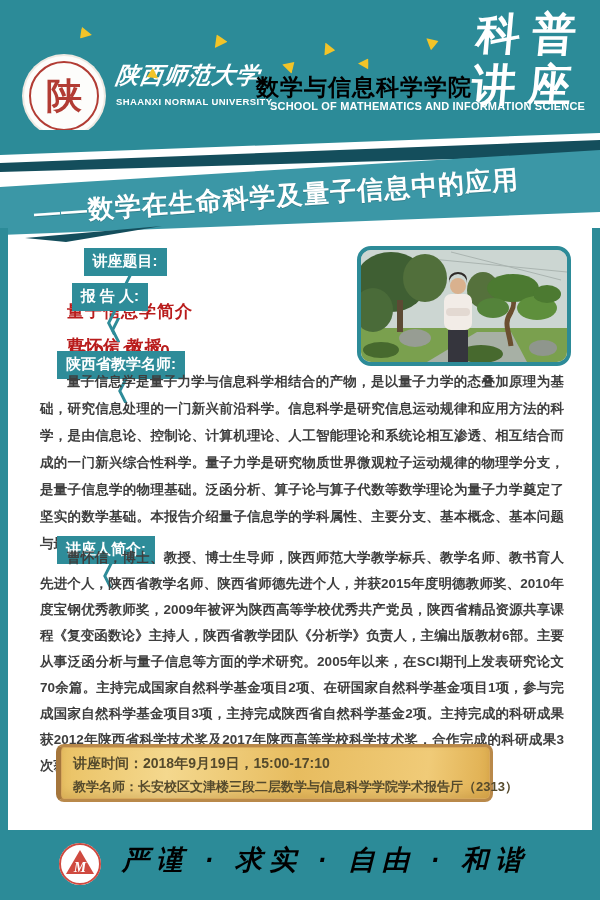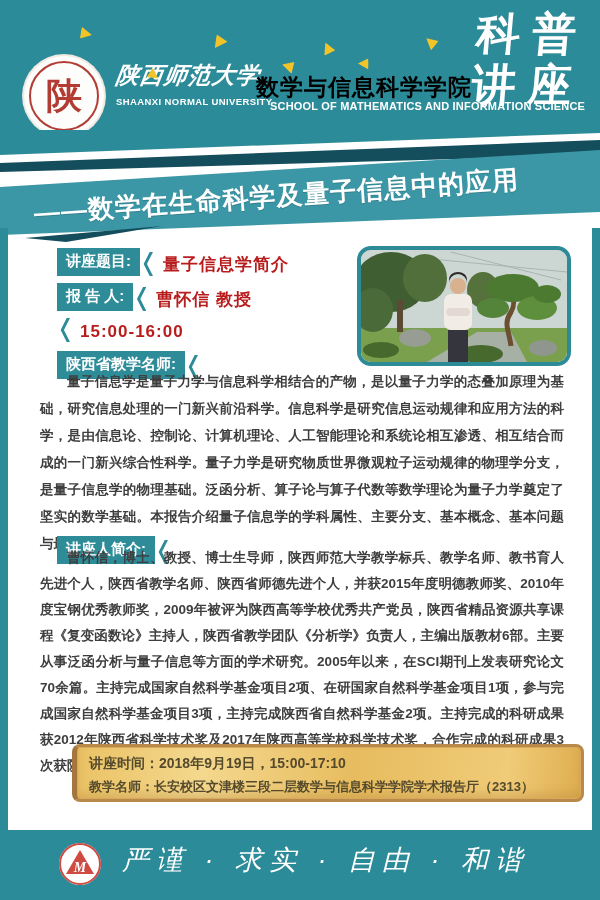"讲座题目:" .row { align-items: flex-end -> center; flex-direction: none -> column }
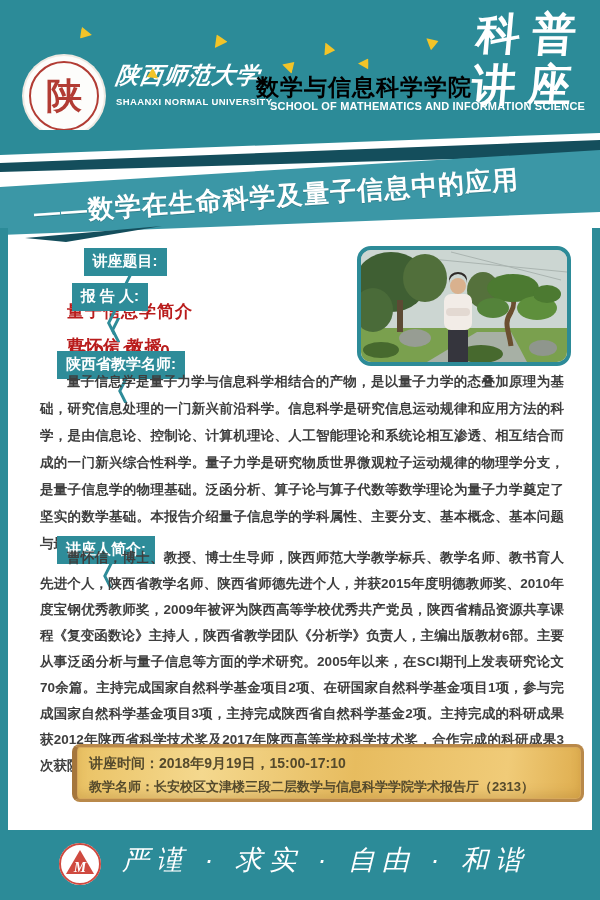"讲座时间：2018年9月19日，15:00-17:10" .board { left: 72px -> 56px; width: 512px -> 437px }
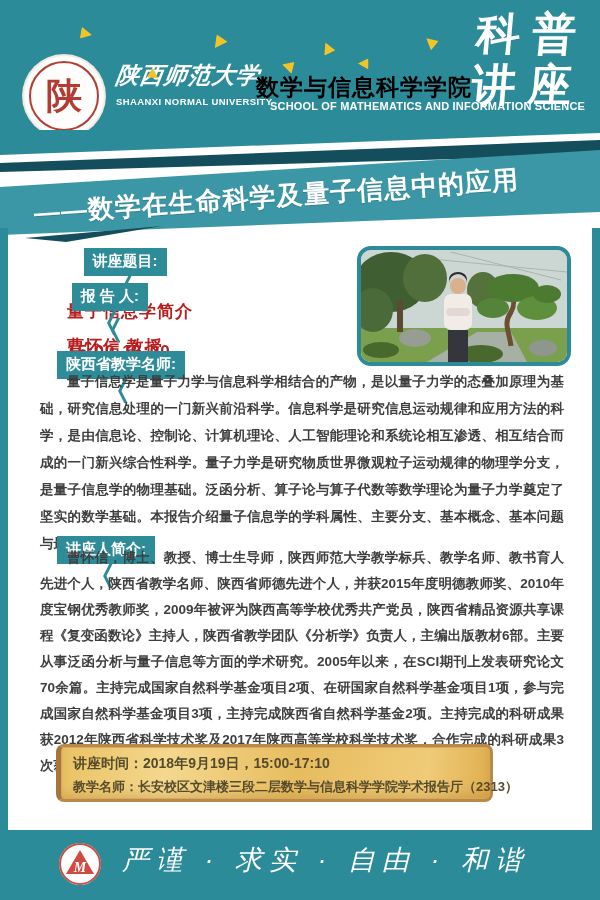"严谨 · 求实 · 自由" .motto { color: #ffffff -> #000000; font-weight: normal -> bold }
